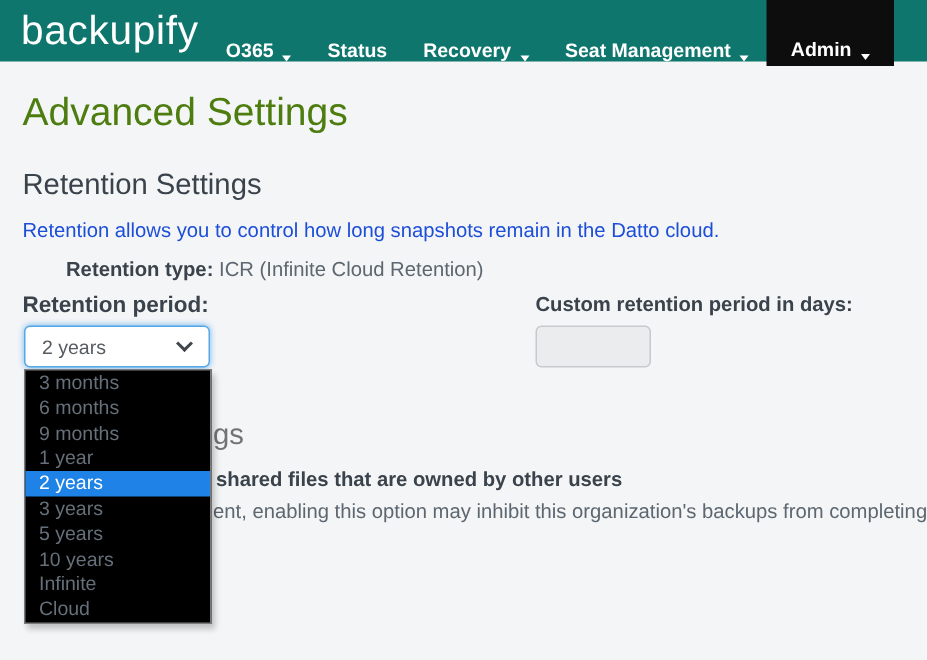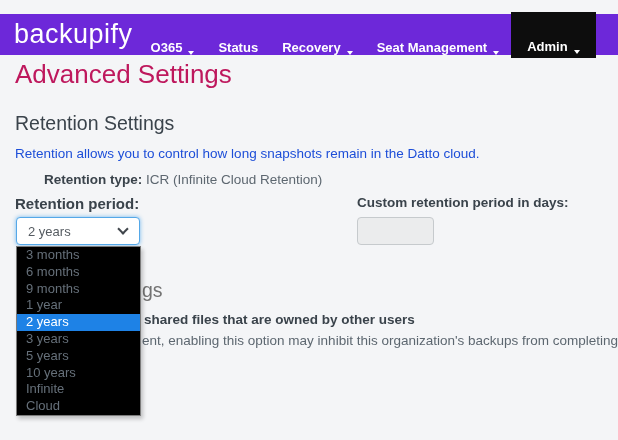"backupify" .header { background: #6d28d9 -> #0f766e; top: 14px -> 0 }
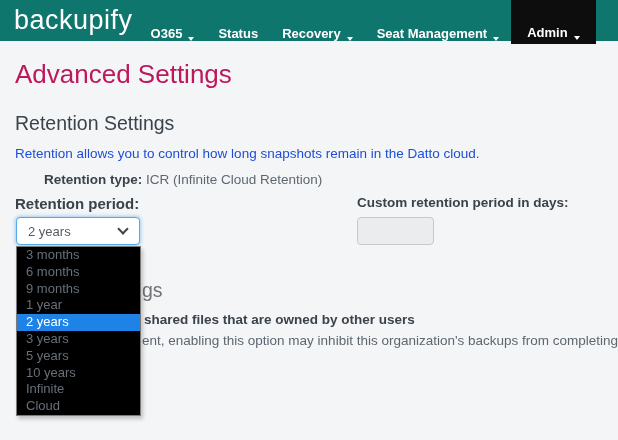"Advanced Settings" .page-title { color: #be185d -> #4d7c0f }
